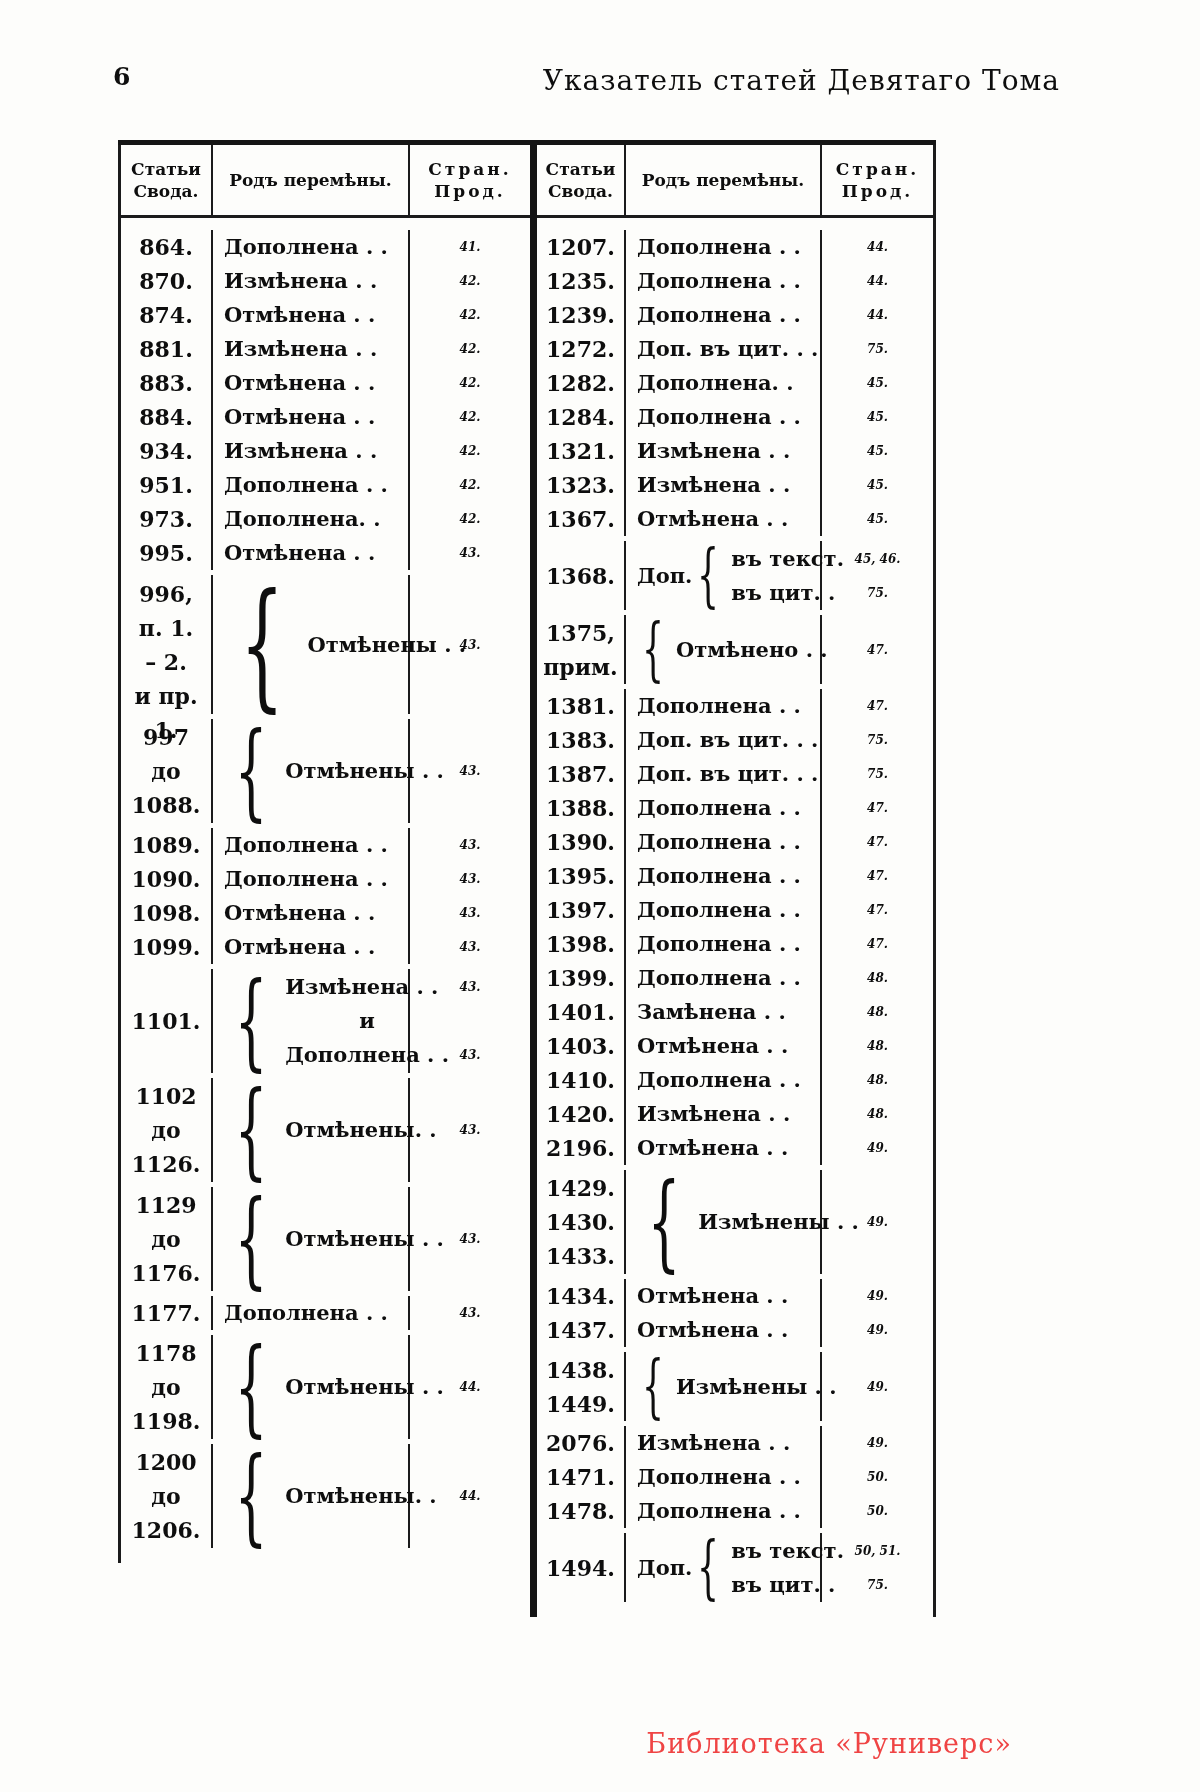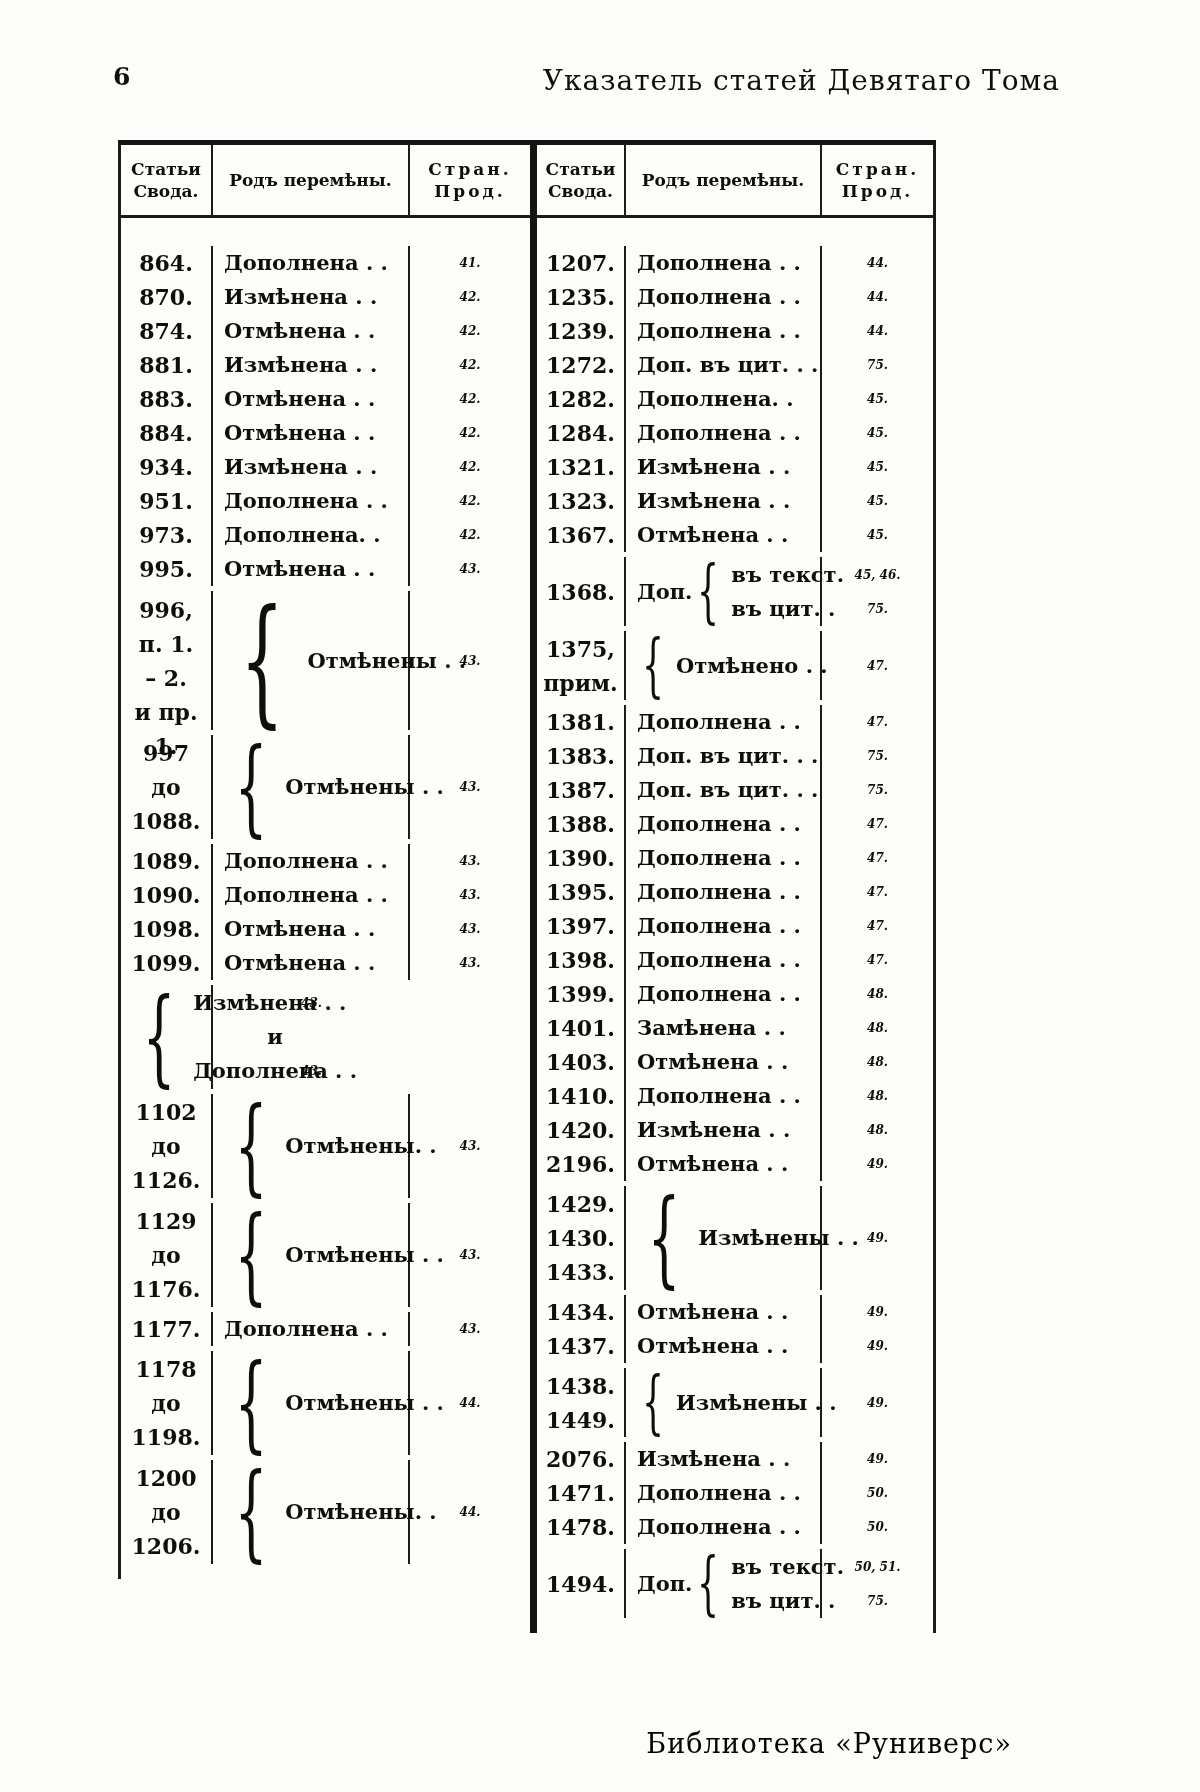"864." .tbody { padding-top: 28px -> 12px }
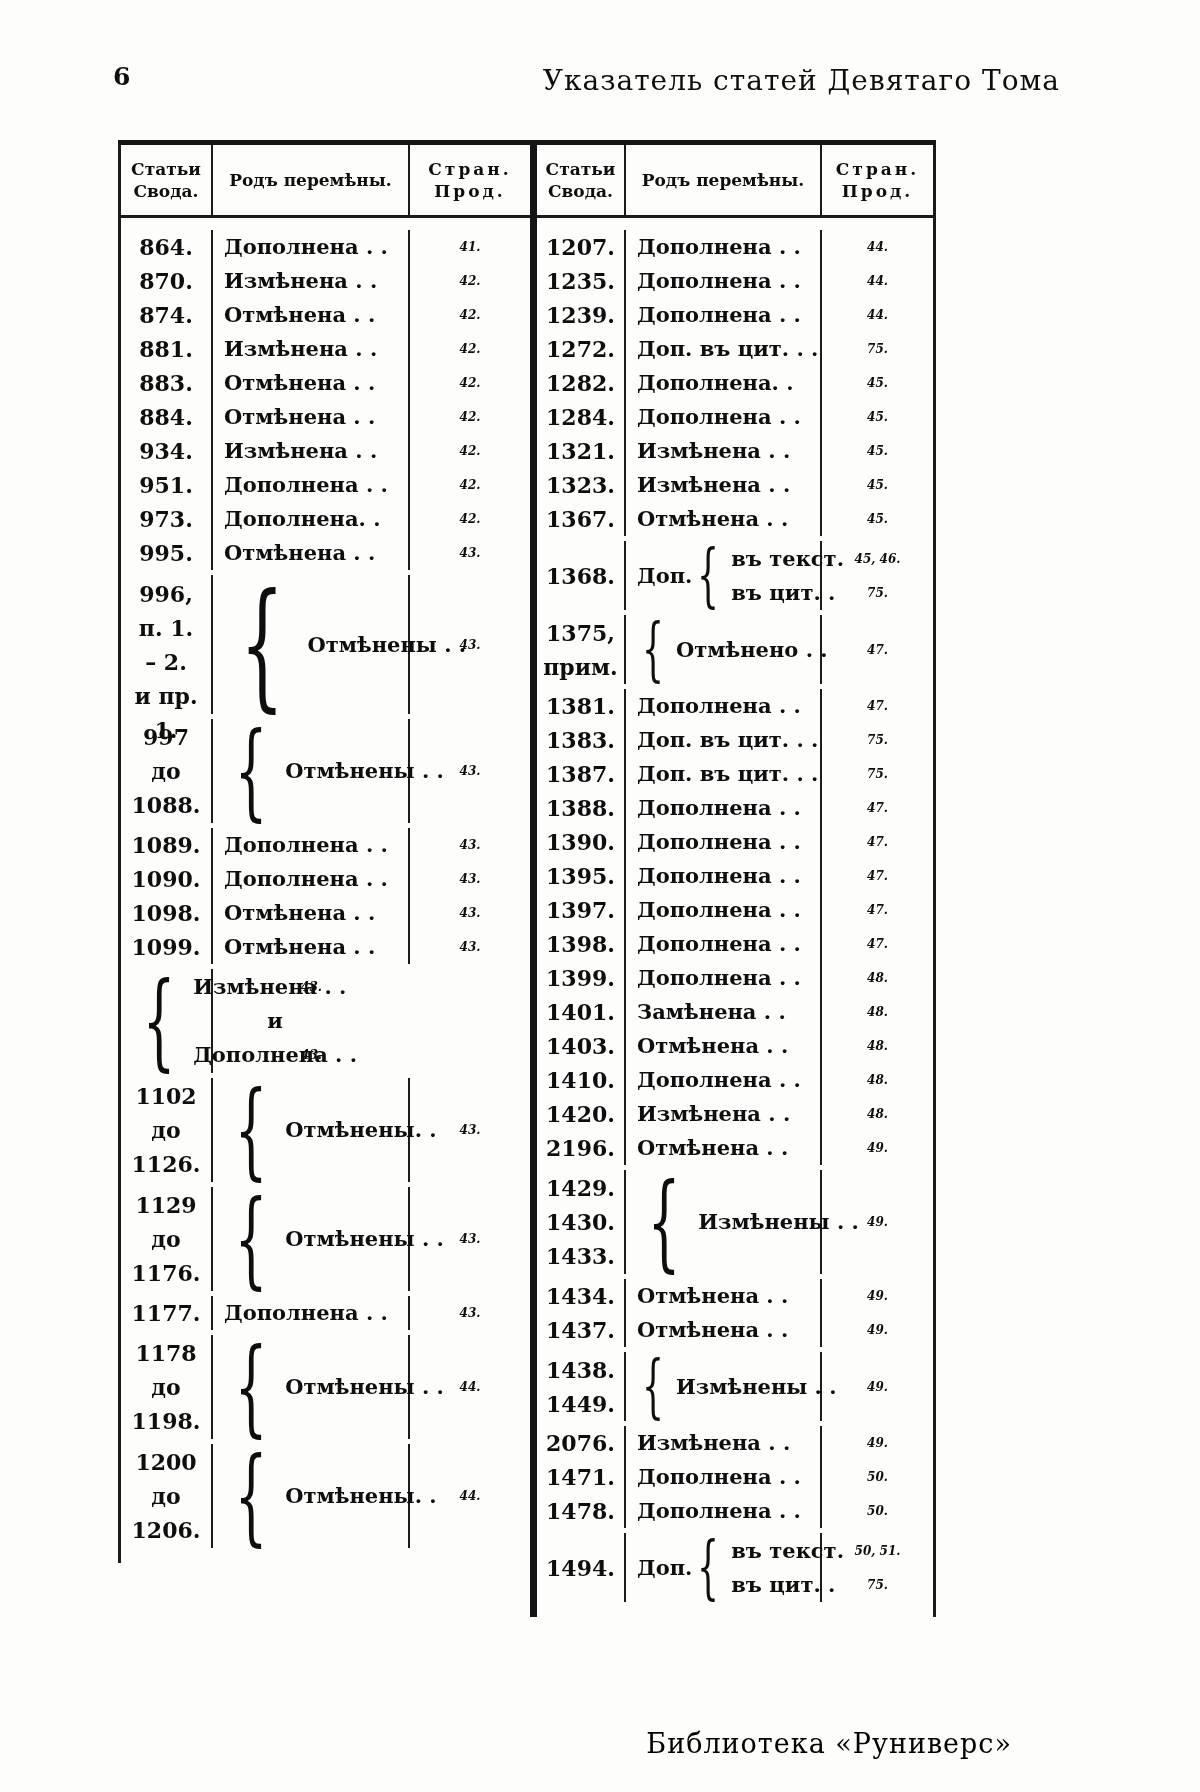"1101." div.cell { html: none -> <div> <div>1101.</div> </div> }
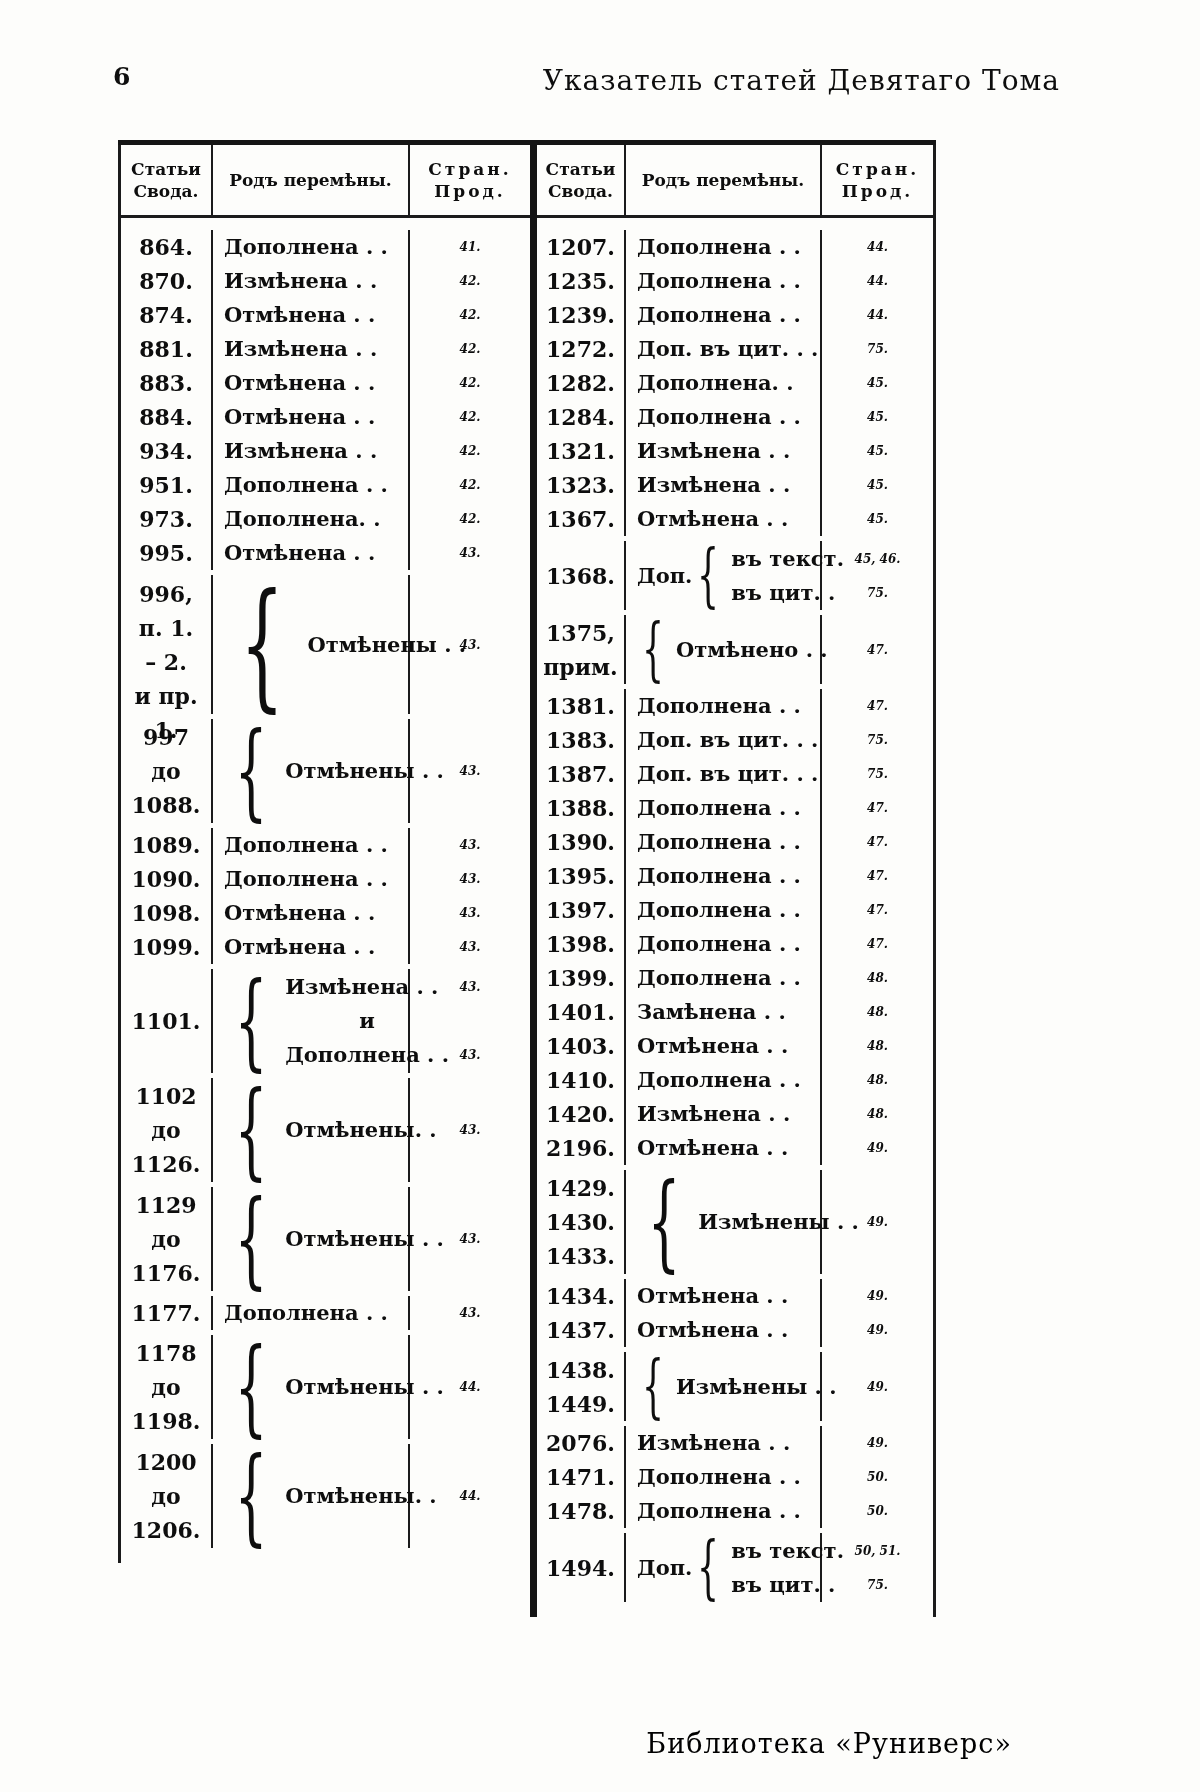"Библиотека «Руниверс»" .watermark { color: #000000 -> #ef4444 }
